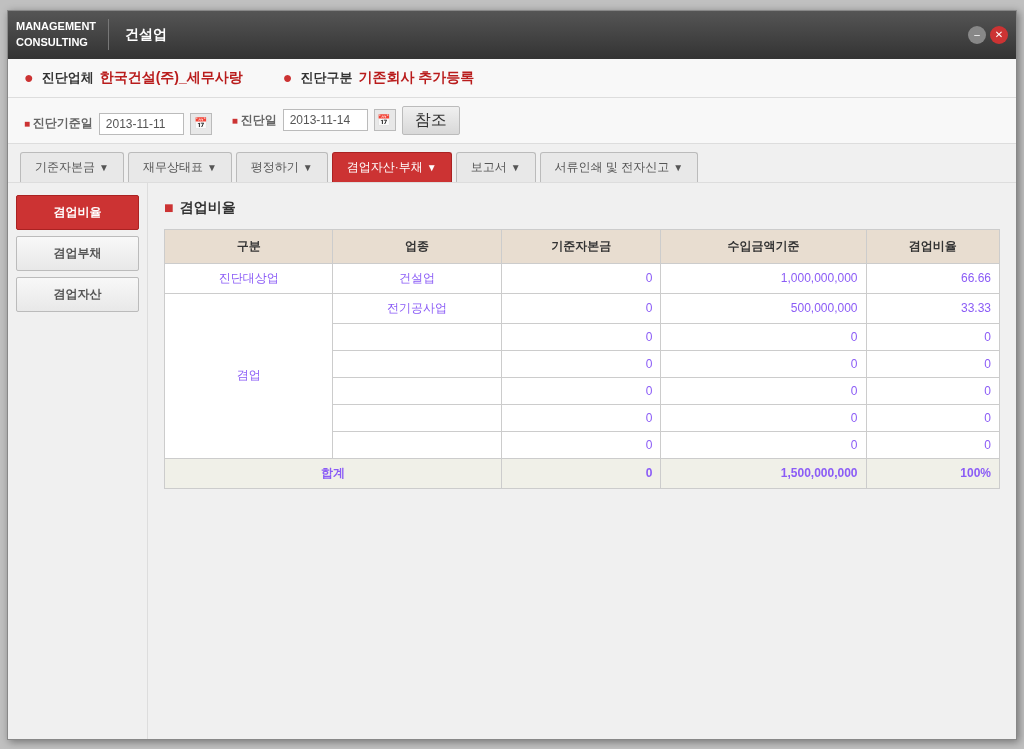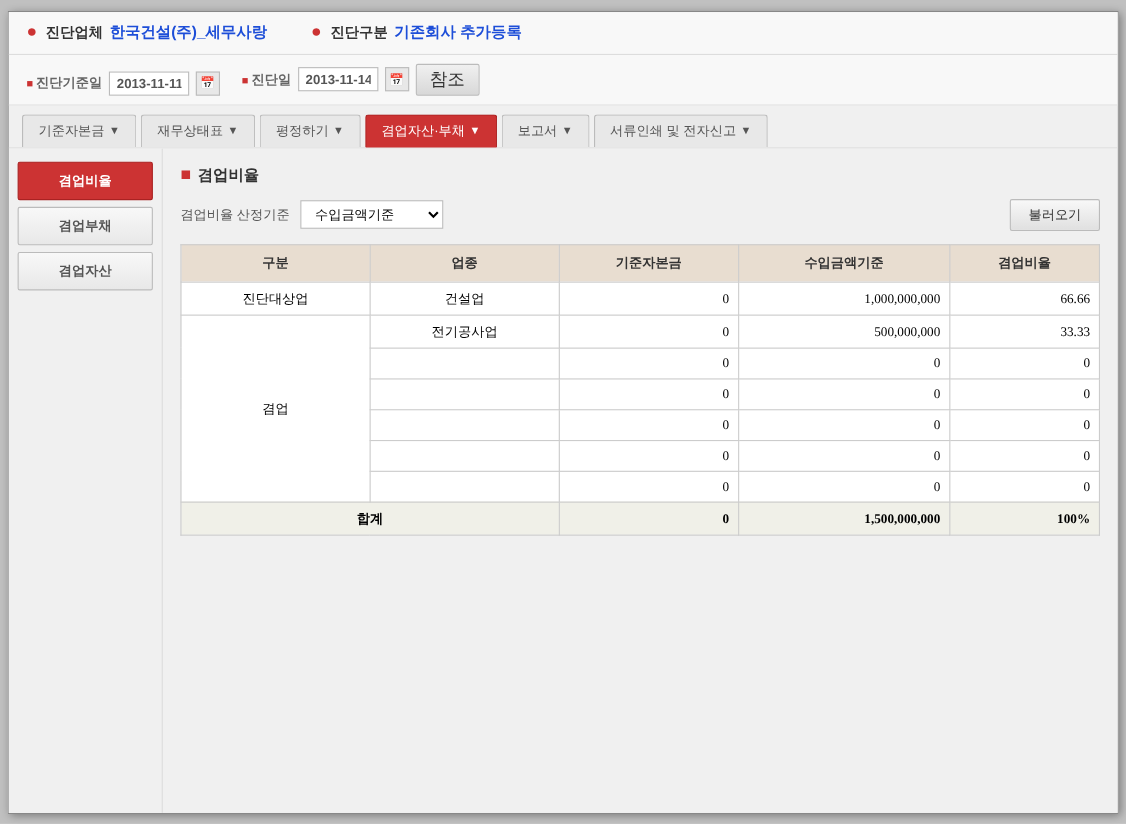"MANAGEMENT" div.title-bar { html: none -> <div> <div>MANAGEMENT CONSULTING</div> <div>건설업</div> <div> <button>–</button> <button>✕</button> </div> </div> }
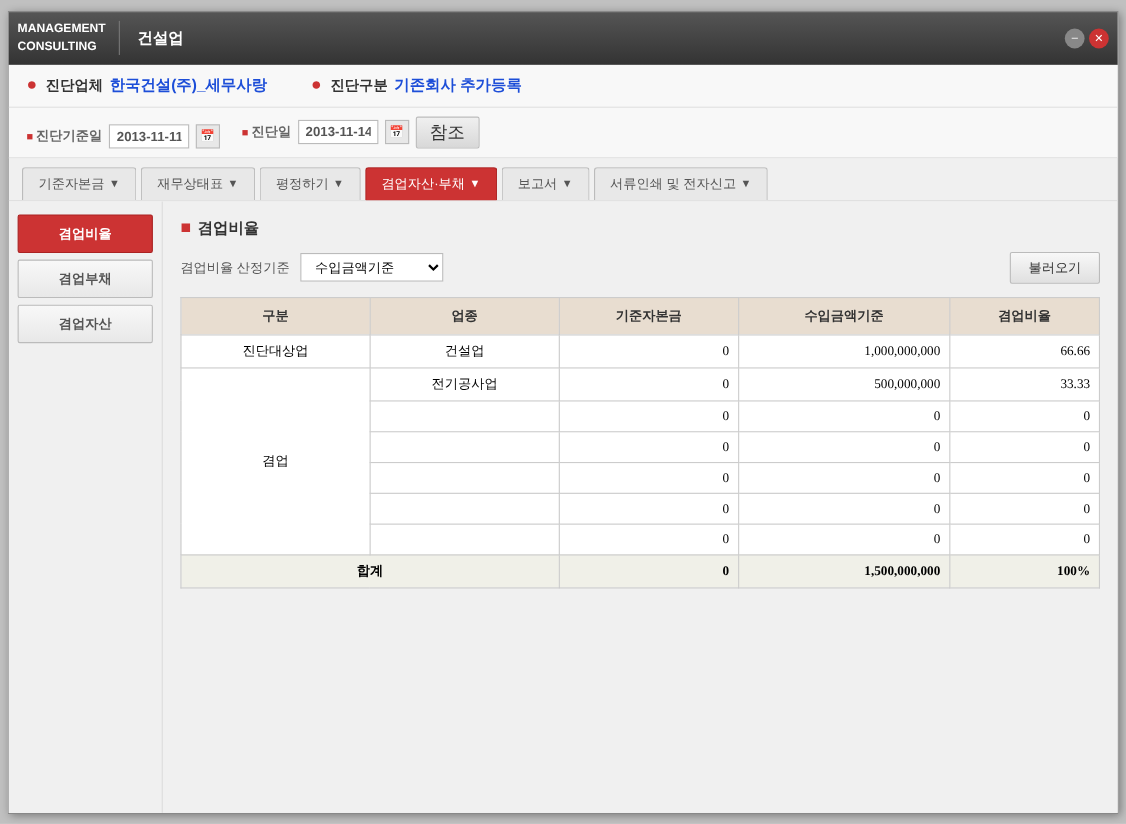"한국건설(주)_세무사랑" .value-text { color: #1d4ed8 -> #b91c1c }
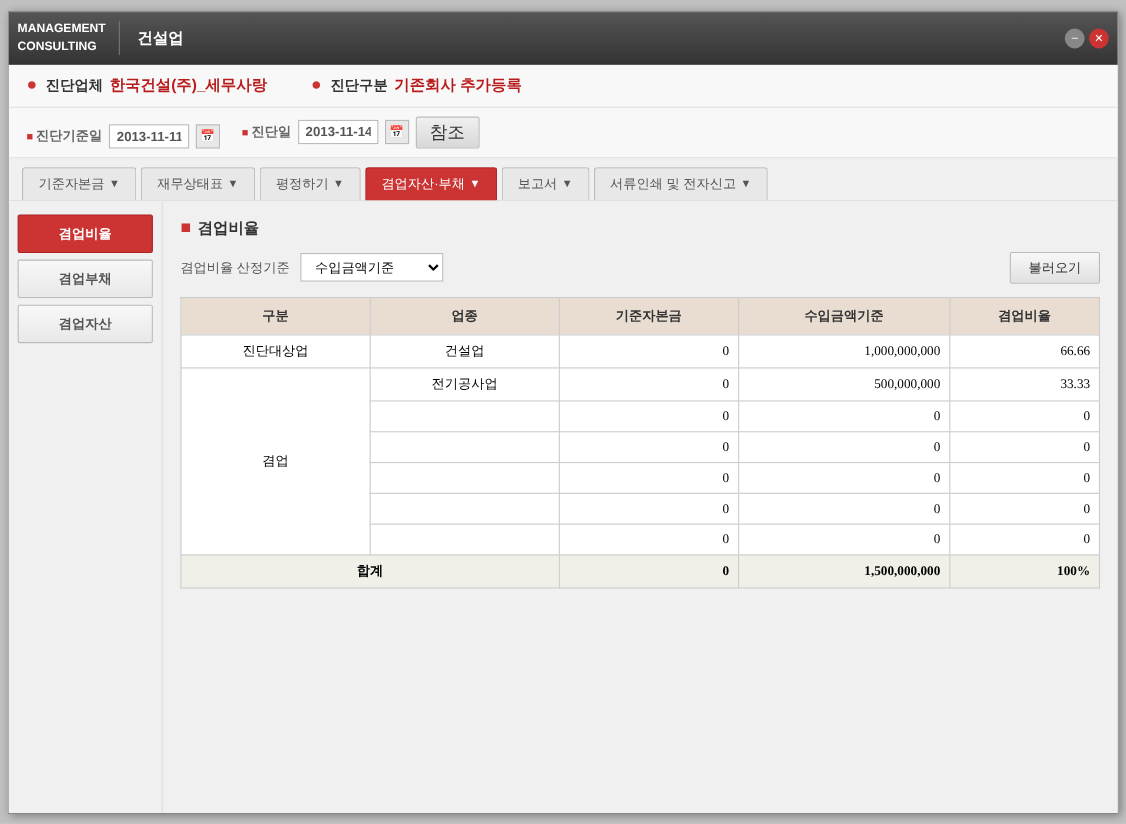"2013-11-11" .date-input { font-weight: bold -> none; width: 73px -> 85px }
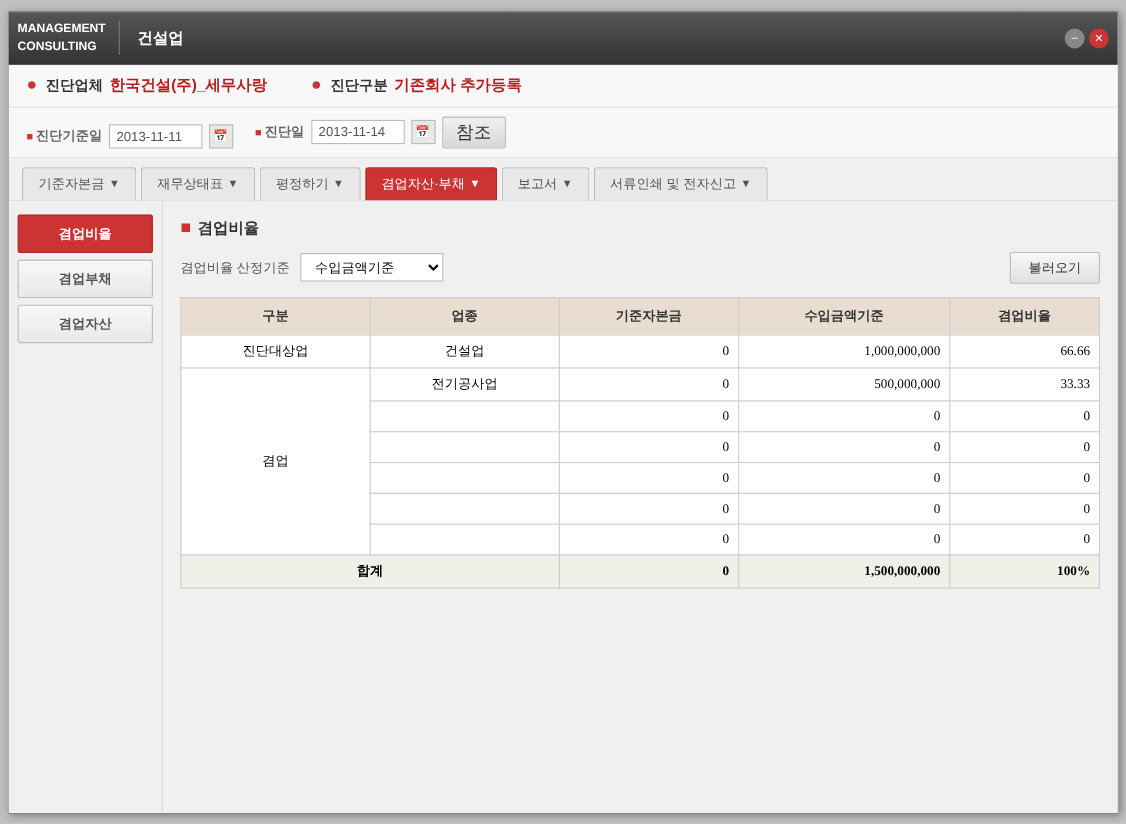"겸업비율 산정기준" div.criteria-row { html: <div> <span>겸업비율 산정기준</span> <select> <option>수입금액기준</option> <option>기준자본금기준</option> </select> <button>불러오기</button> </div> -> none }
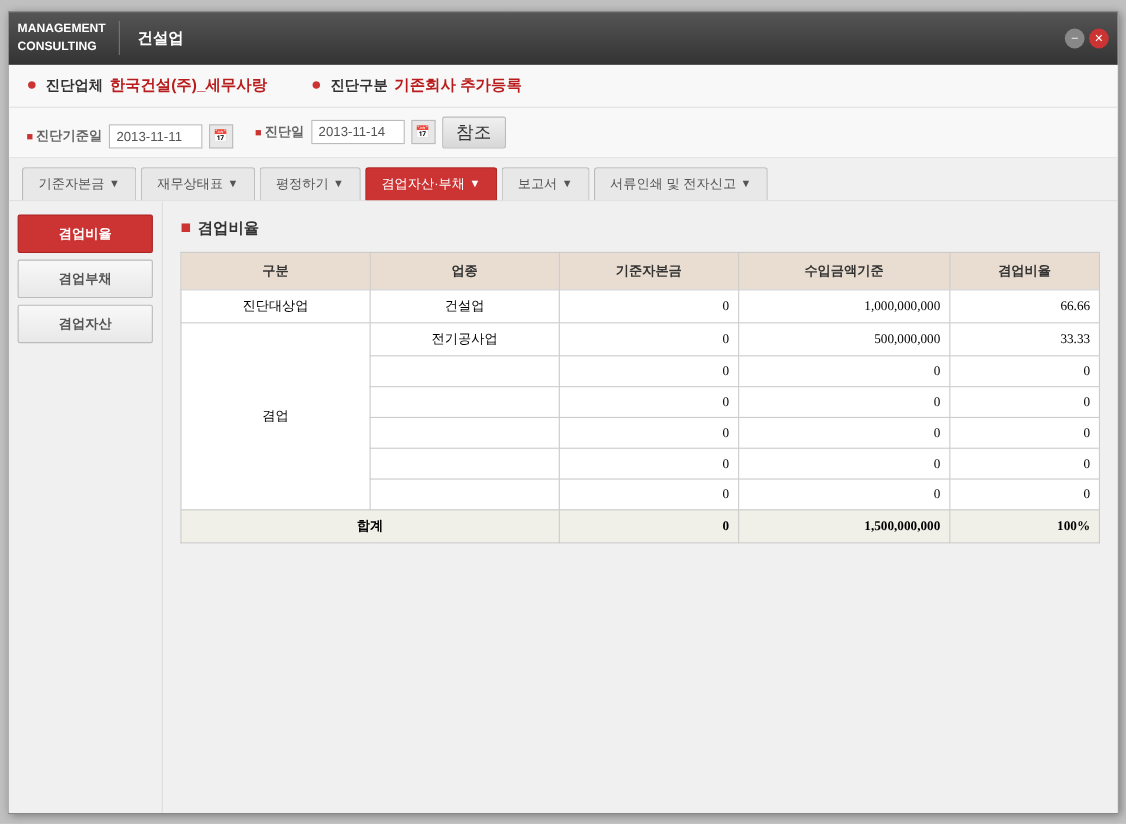"진단대상업" table td { color: #000000 -> #8b5cf6; font-family: Liberation Serif, serif -> none }
